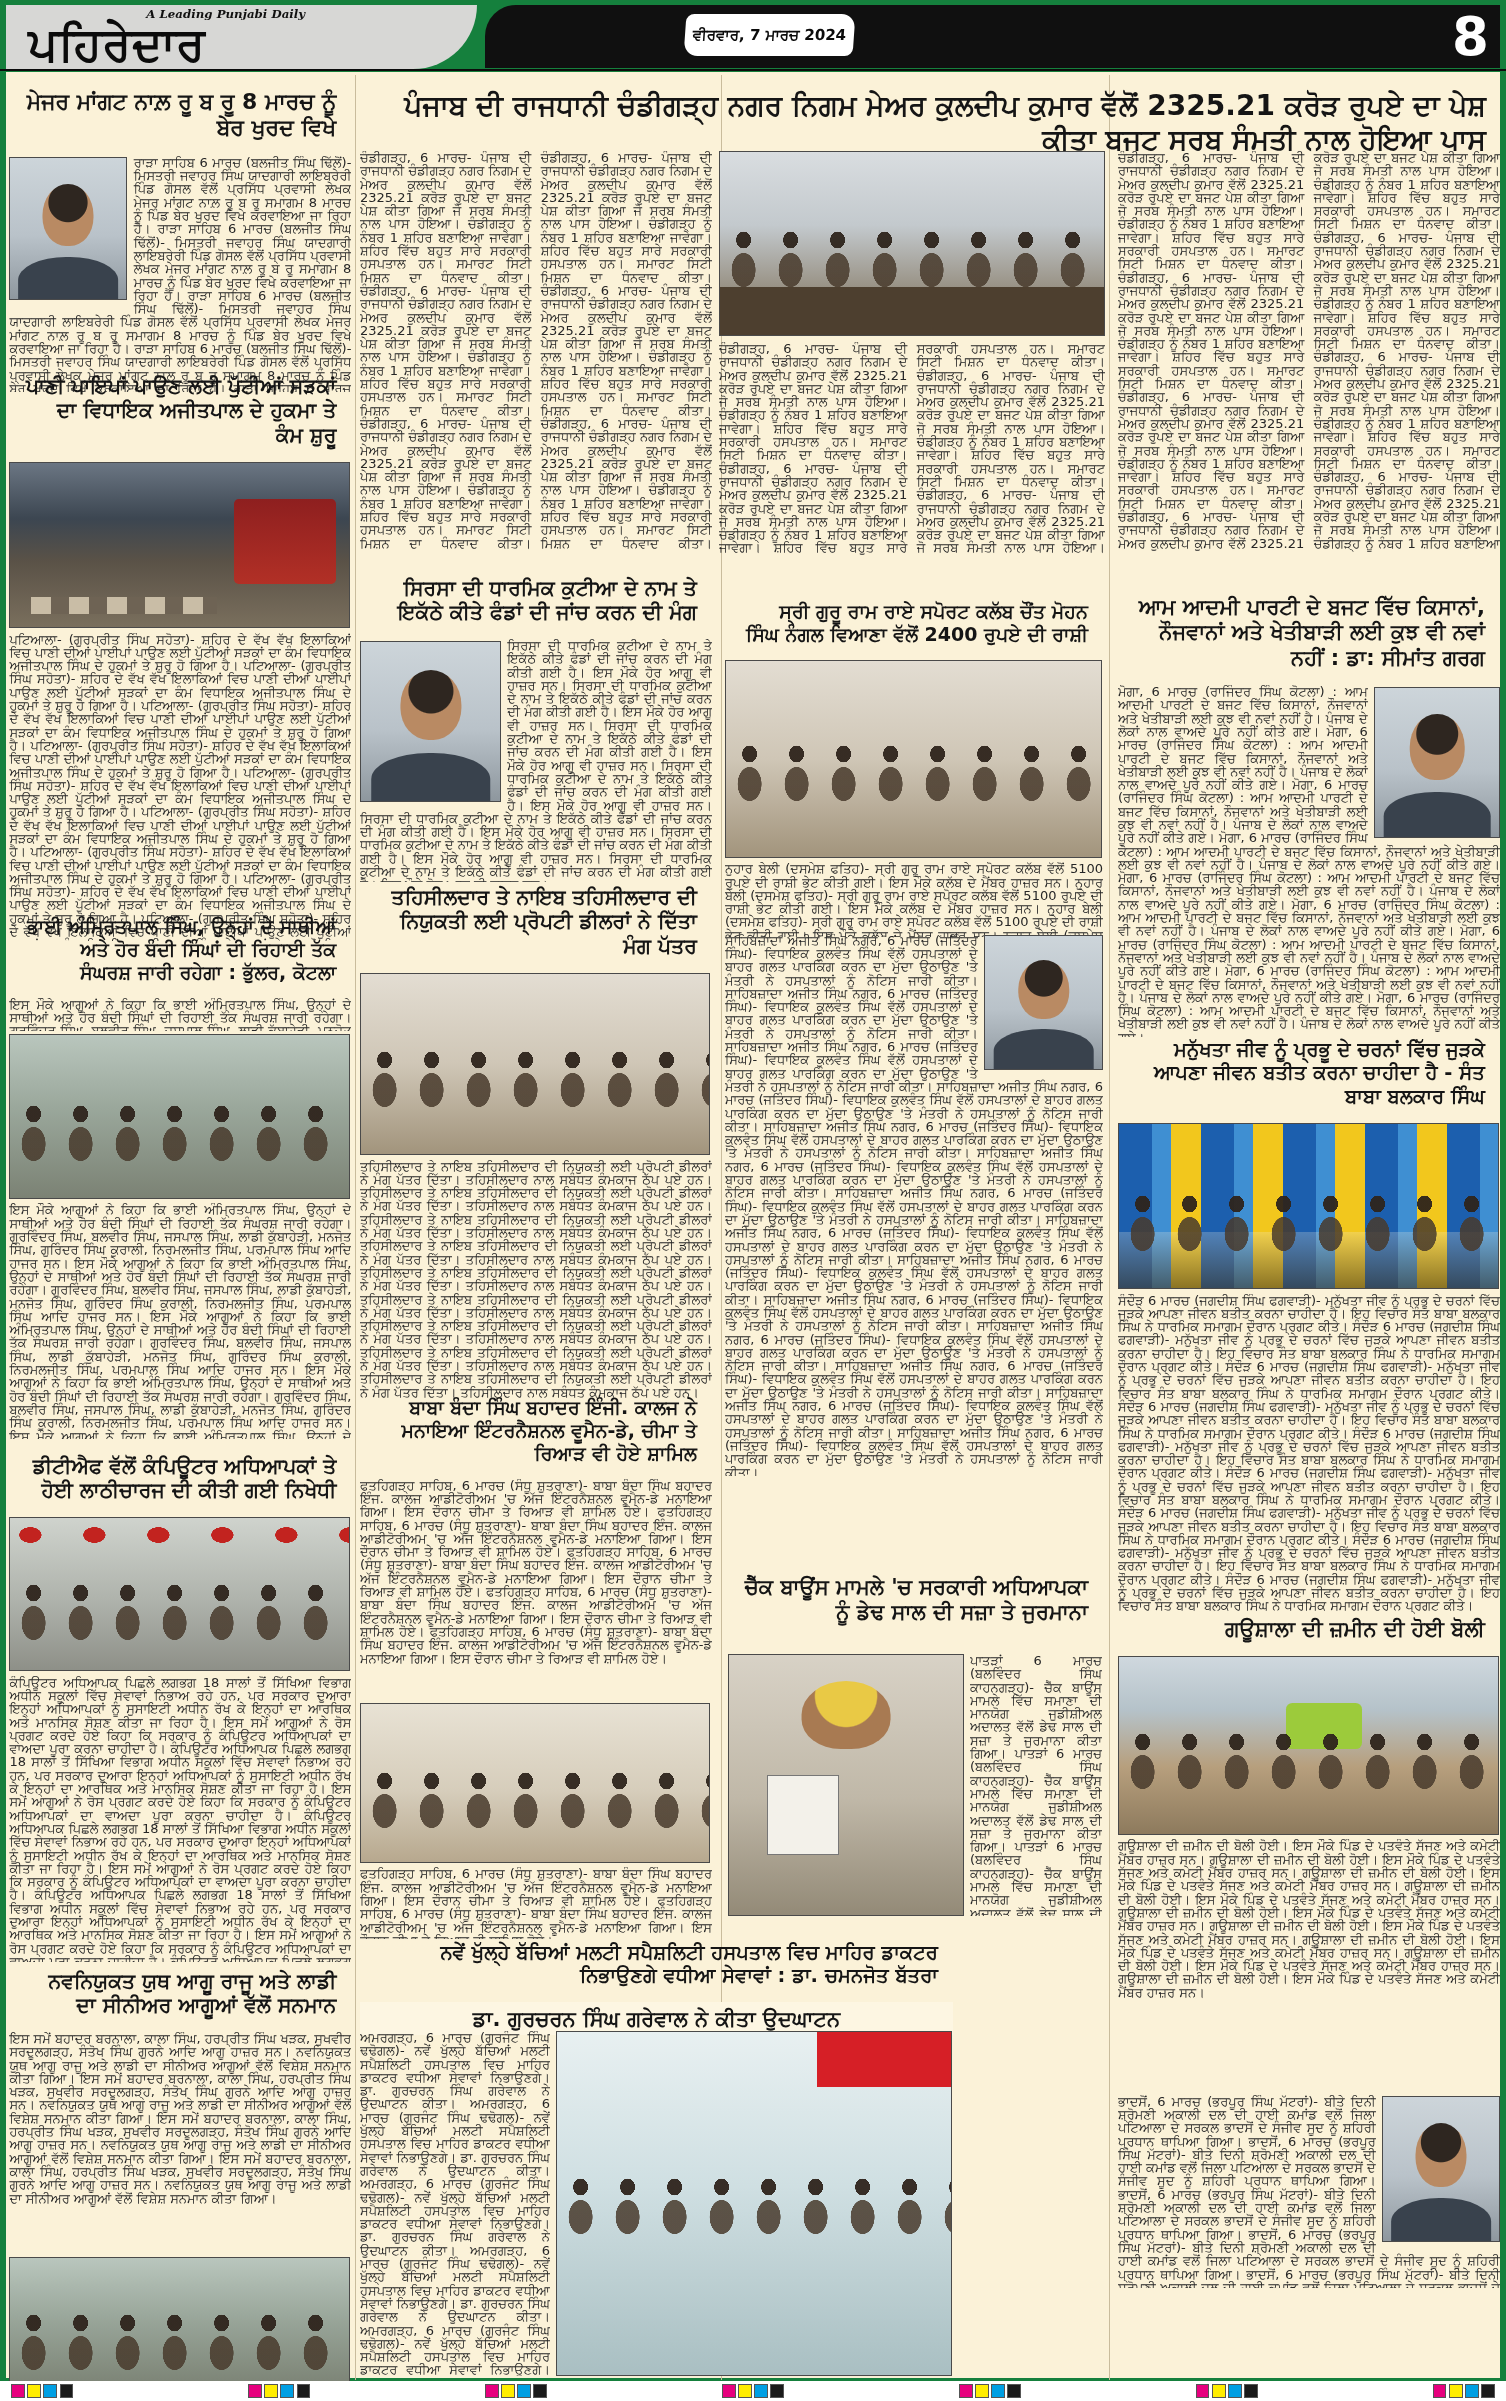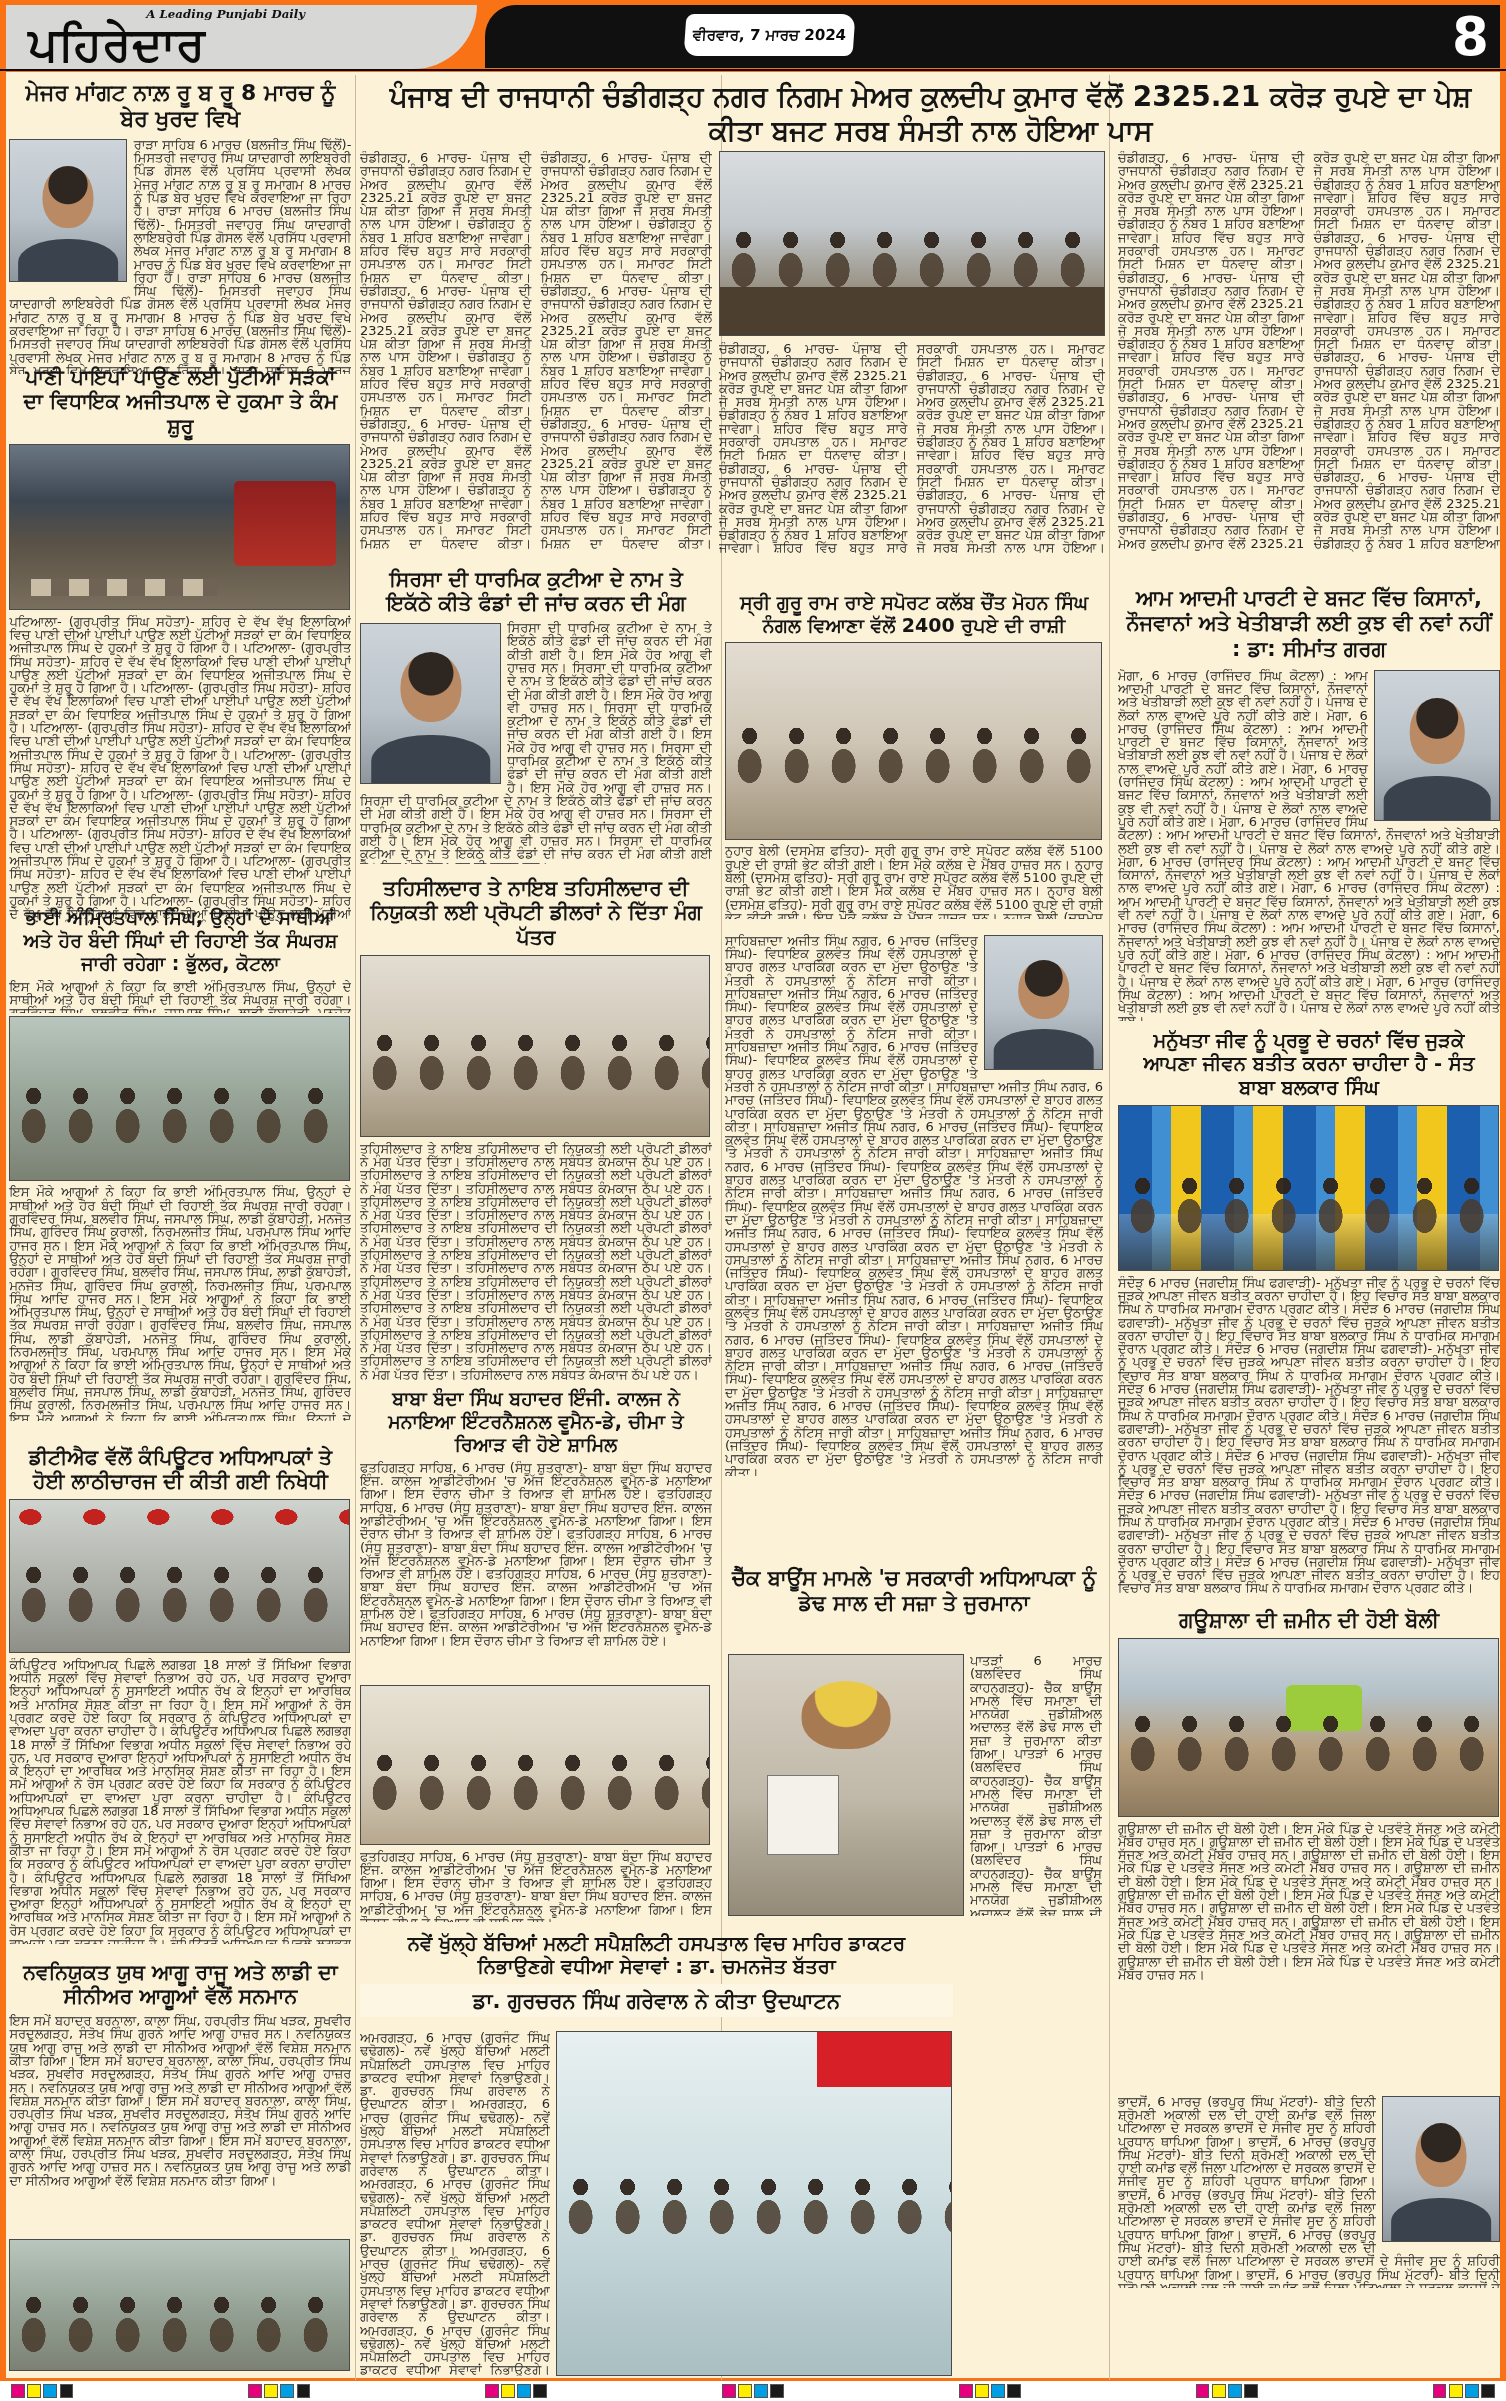"A Leading Punjabi Daily" .page { background: #f97316 -> #15803d }
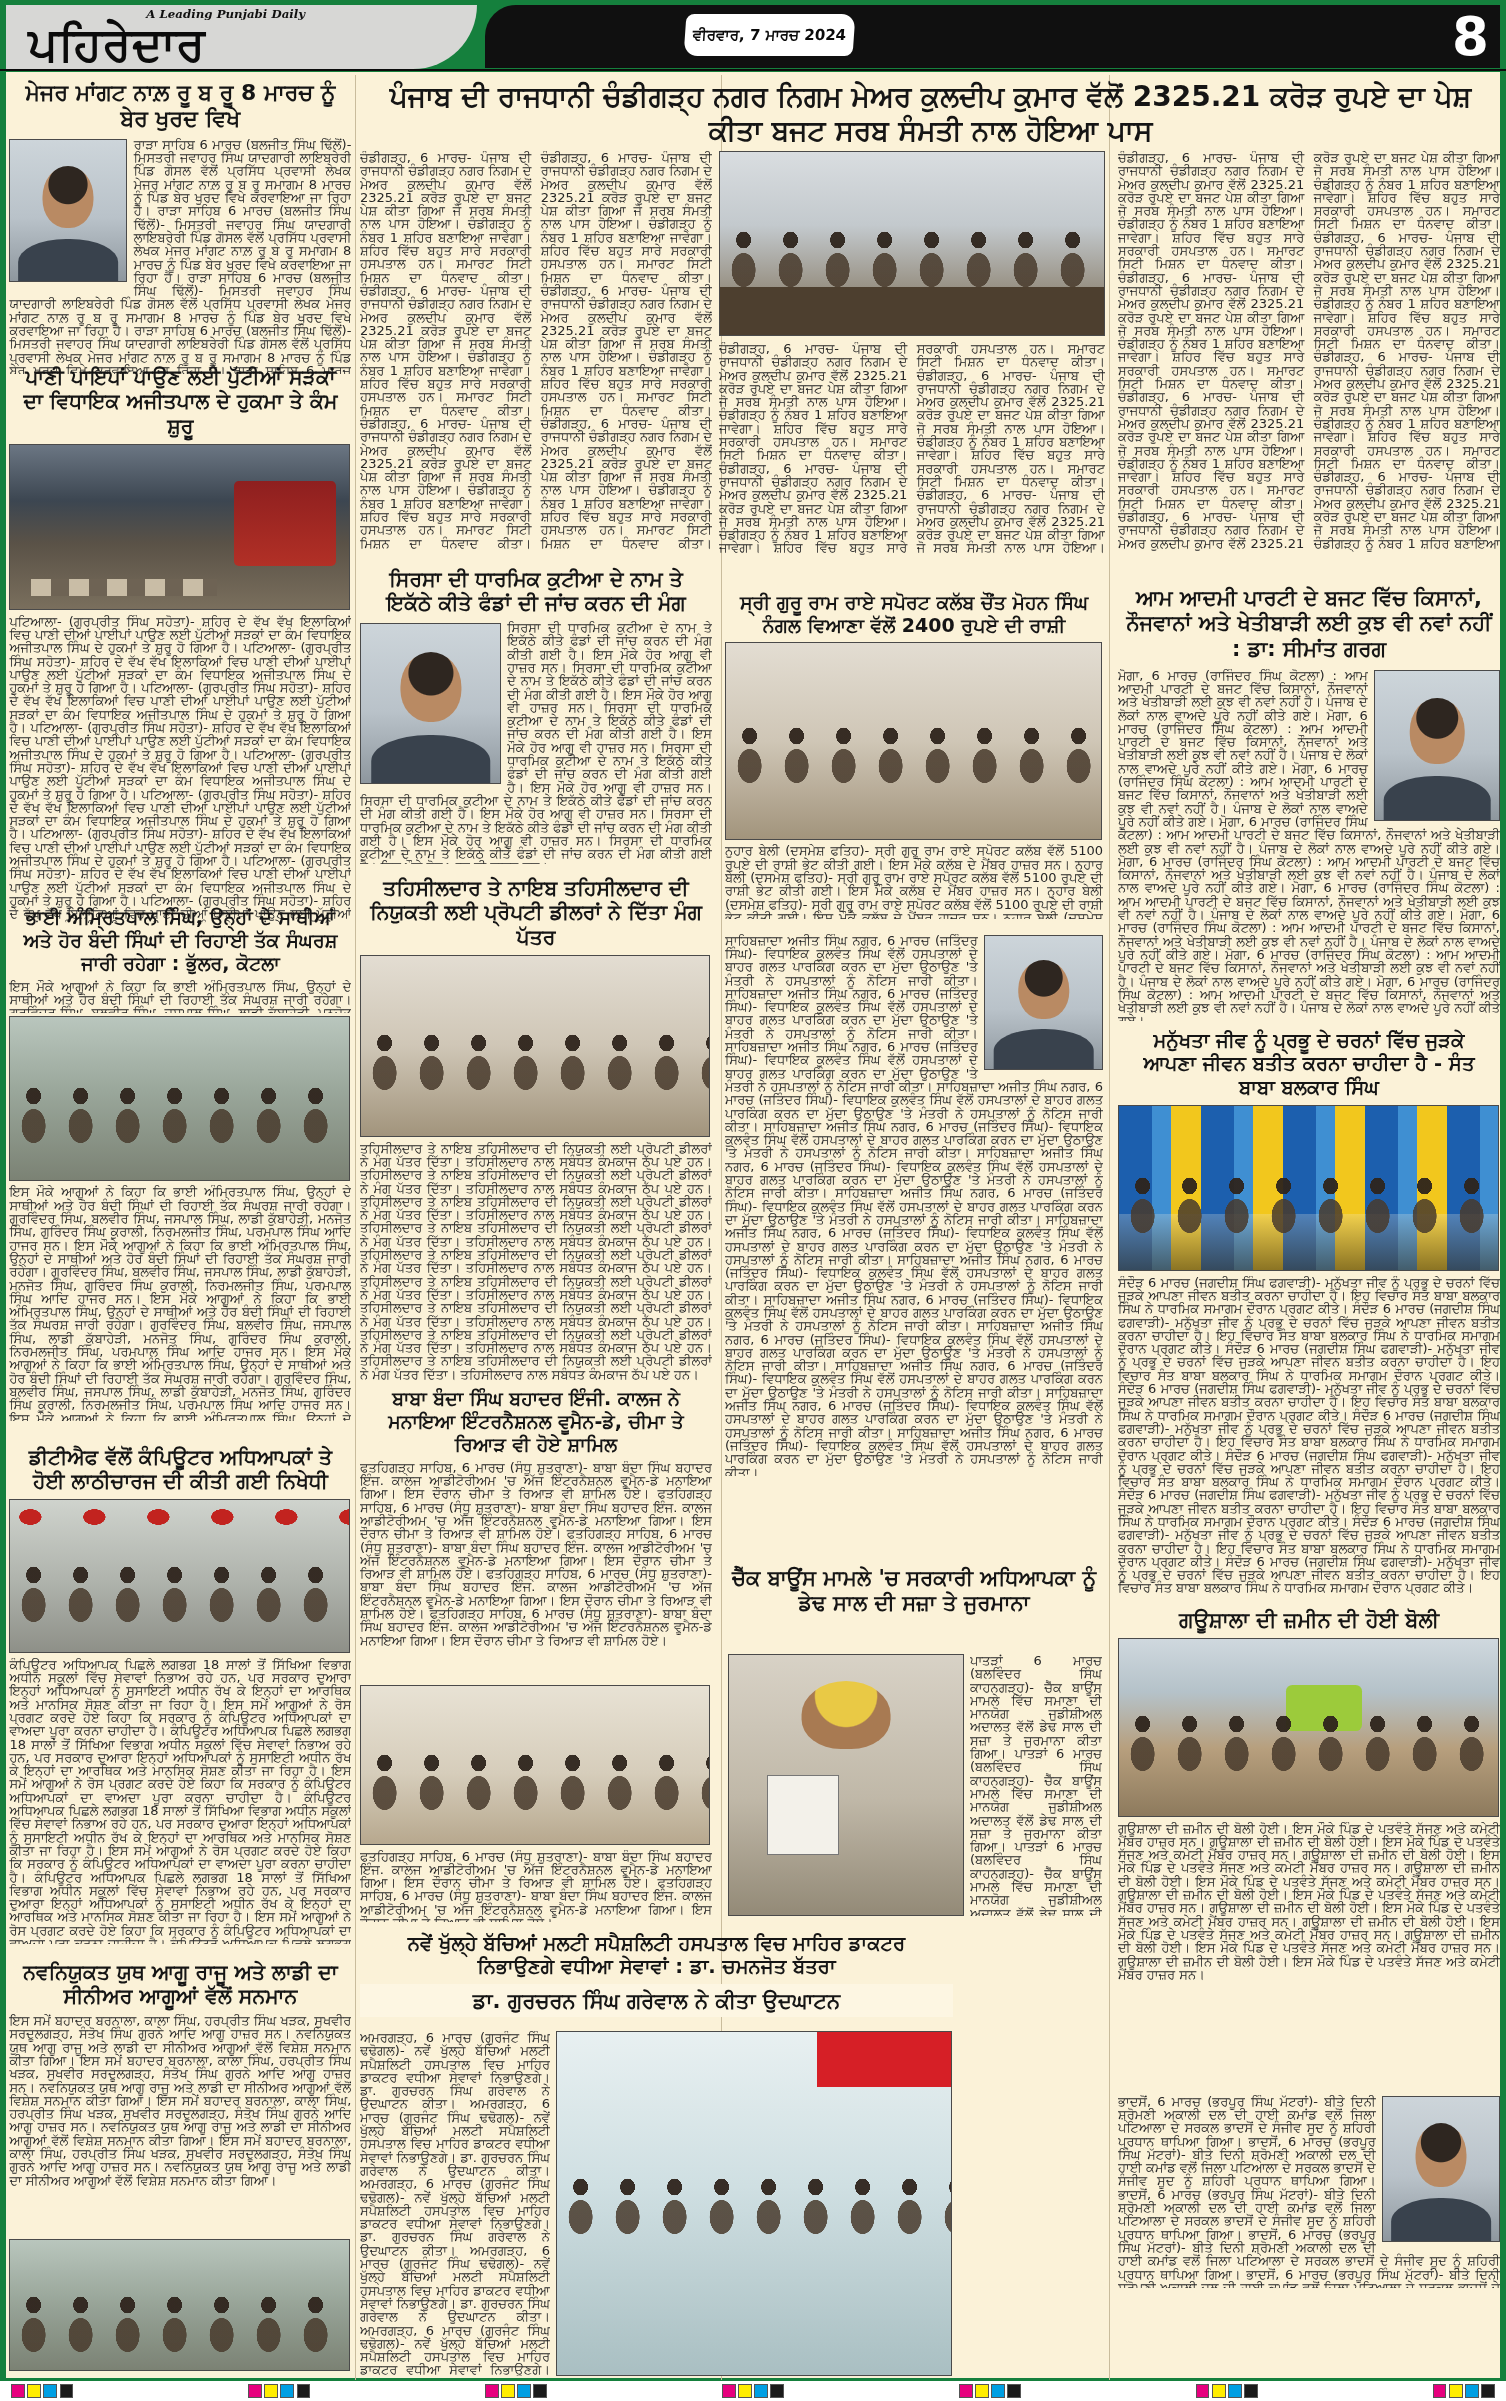"ਮੇਜਰ ਮਾਂਗਟ ਨਾਲ਼ ਰੂ ਬ" .hl { margin: 3px -> 12px; text-align: center -> right }
